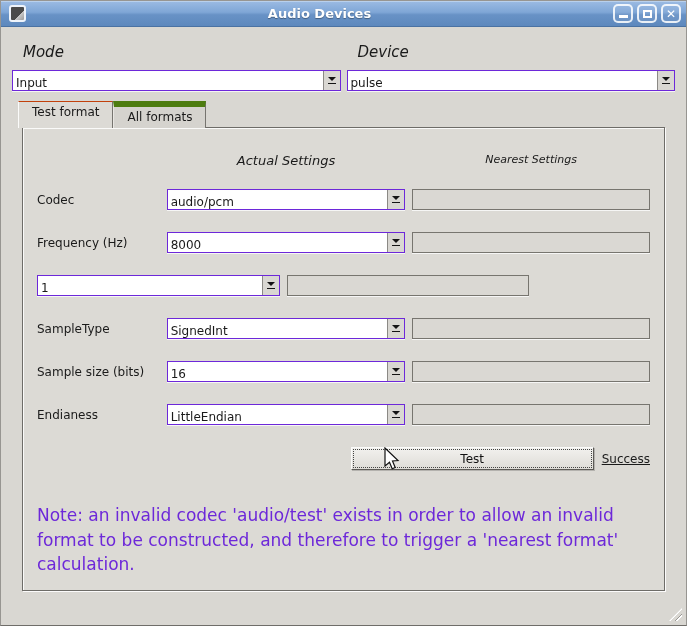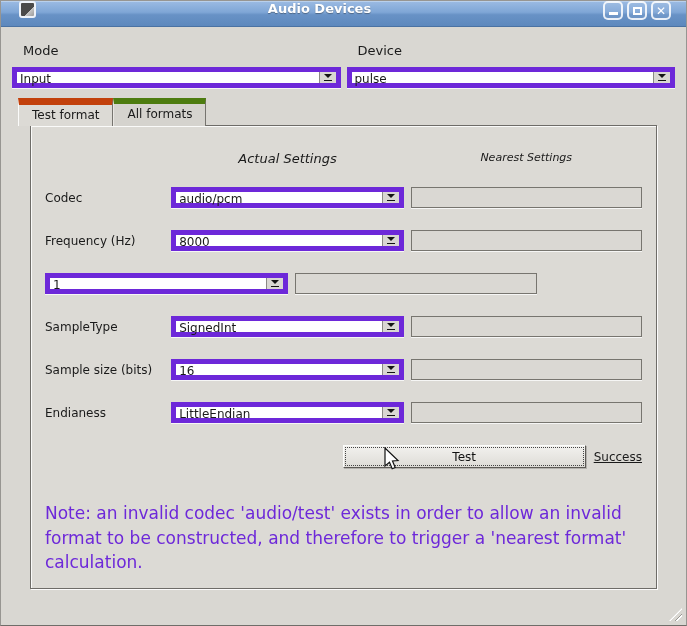"Audio Devices" .titlebar { align-items: flex-start -> center; padding: 0 15px -> 0 5px }
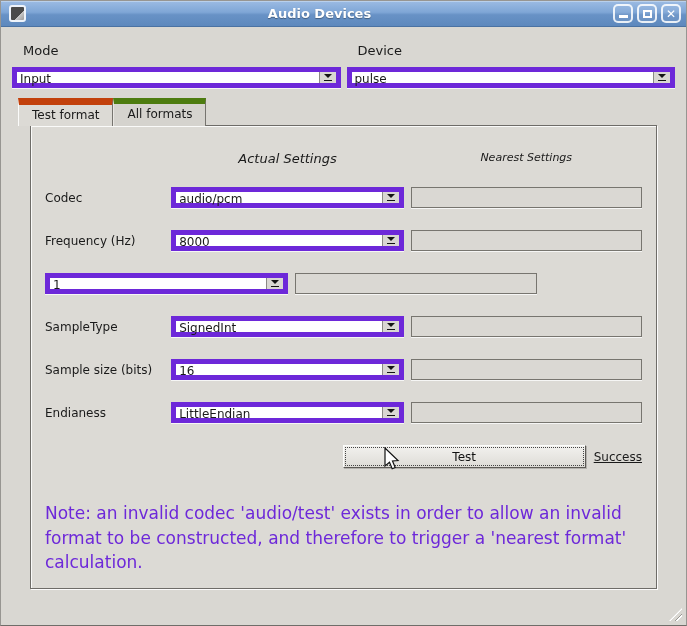"Mode" .field-label { font-size: 13px -> 15px; font-style: none -> italic }
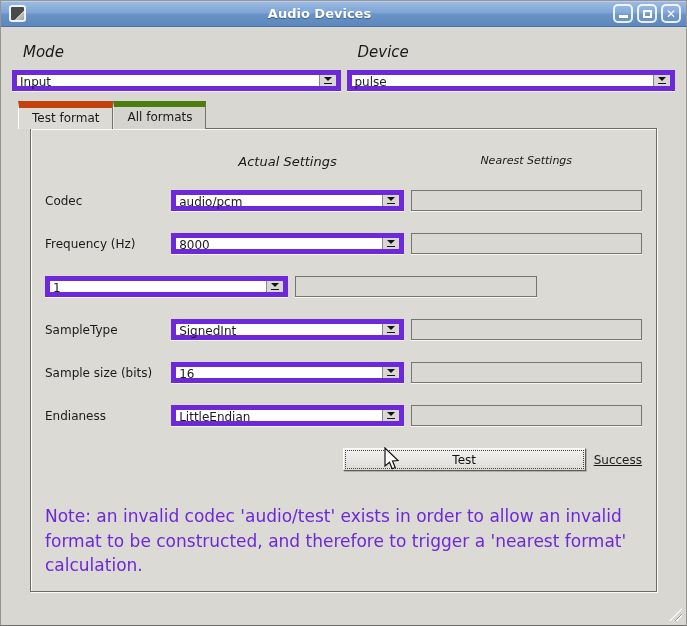"Input" .combo { align-items: flex-start -> flex-end; border: 5px solid #6d28d9 -> 1px solid #6d28d9 }
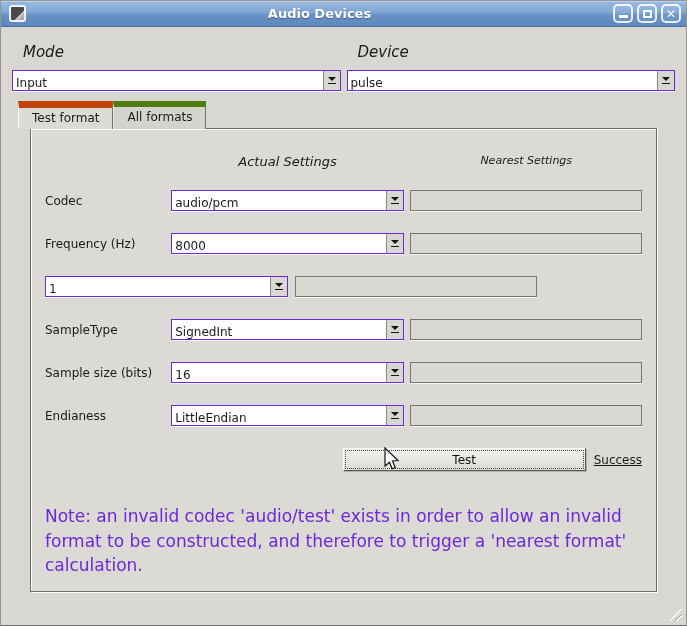"Test format" .tab.active { border-top: 7px solid #c2410c -> 1px solid #c2410c }
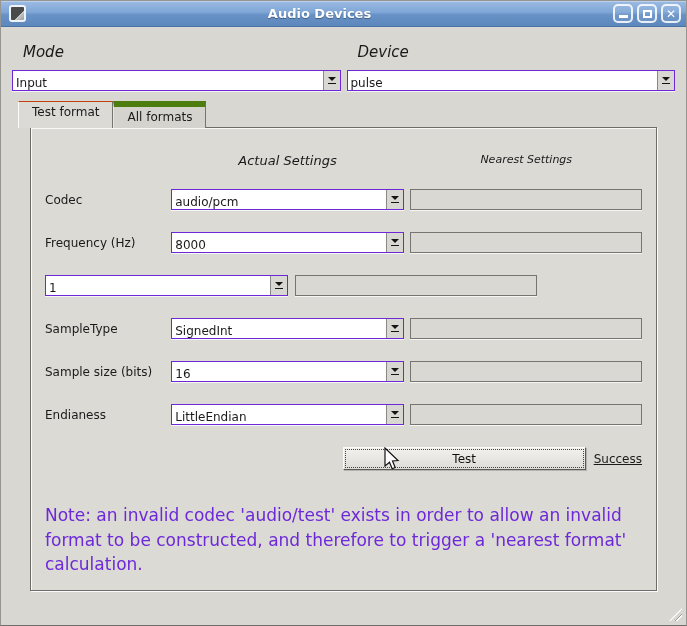"Actual Settings" .pane { margin: 0 18px -> 0 10px }
